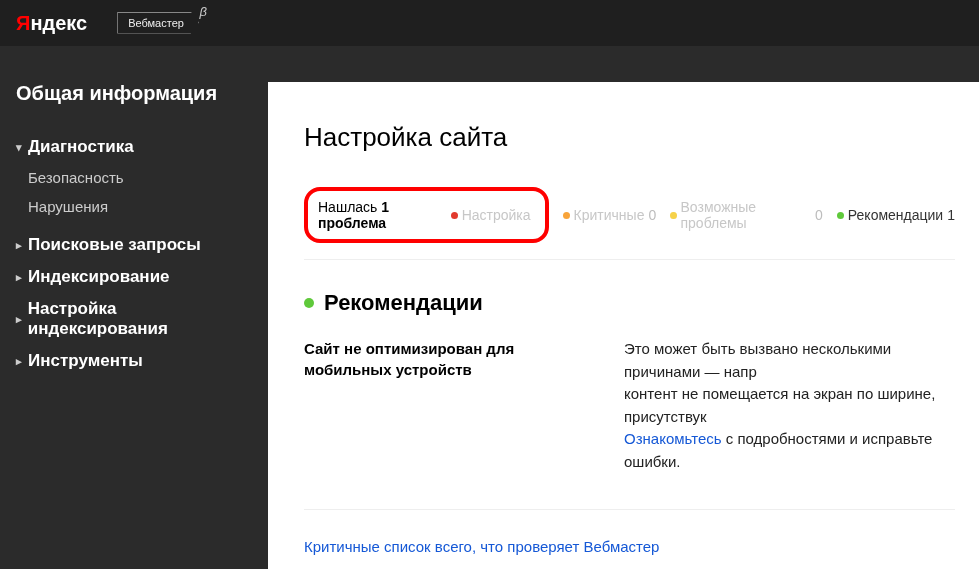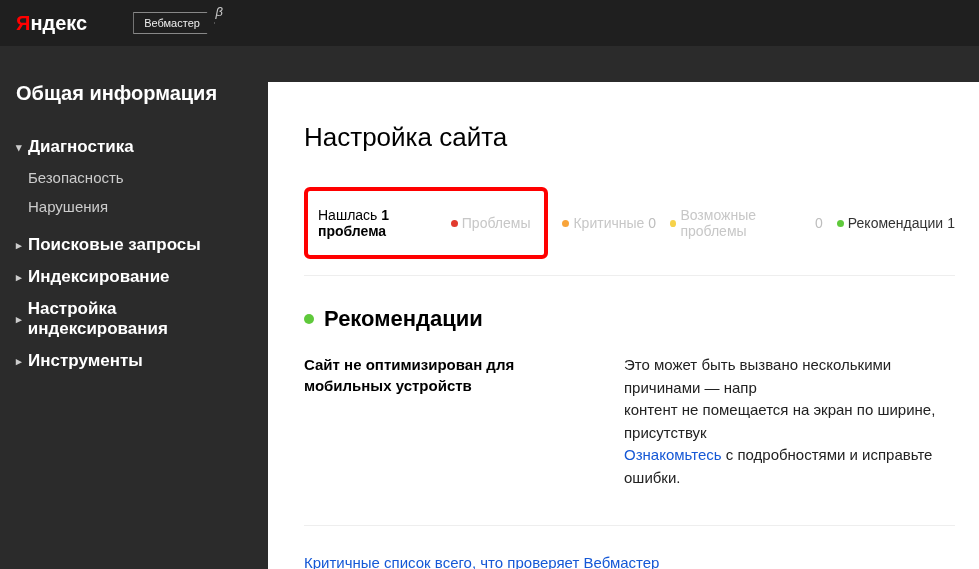"Яндекс" .logo { align-items: center -> none; gap: 24px -> 8px }
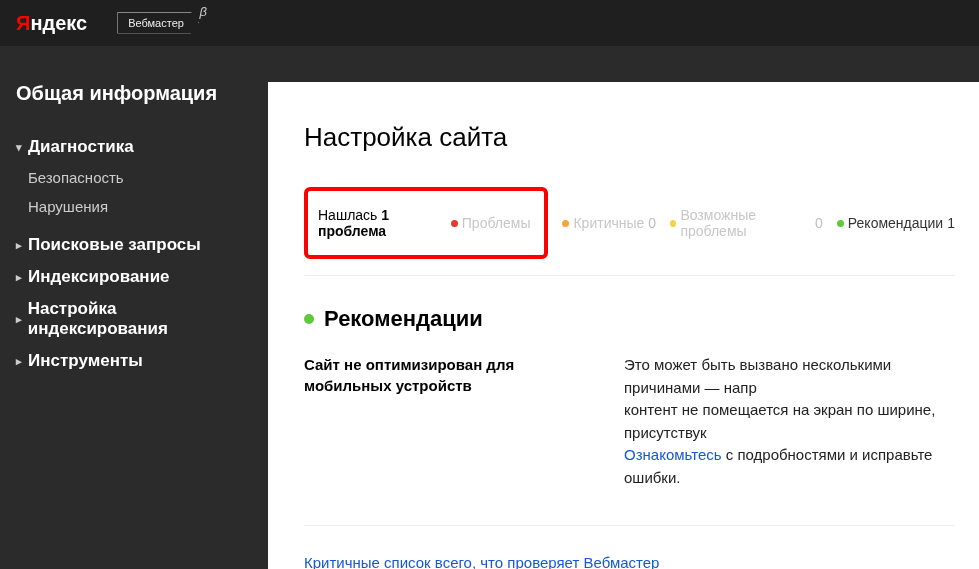"Нашлась 1 проблема" .filter-found-box { border-radius: 6px -> 16px; padding: 16px 10px -> 8px 10px }
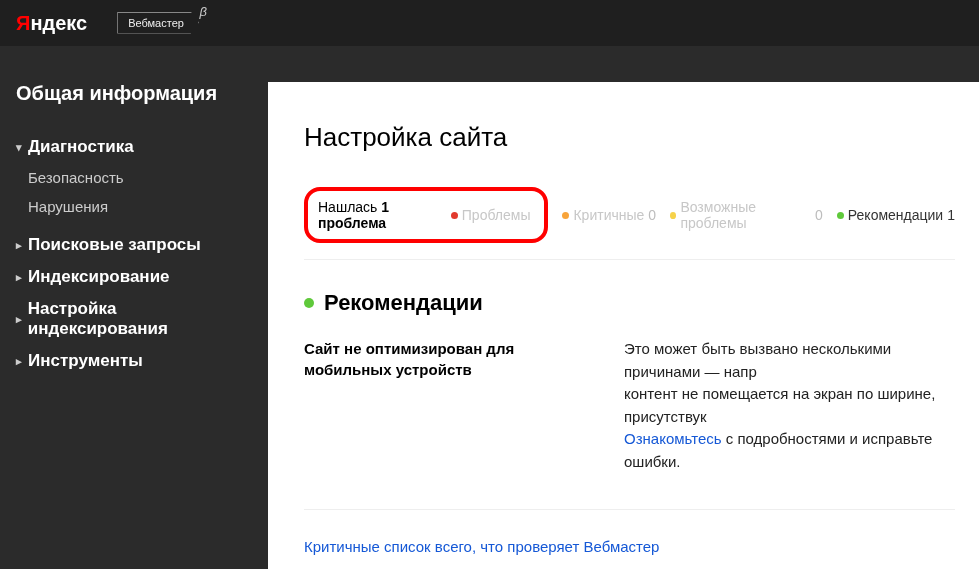"Проблемы" span { text: Проблемы -> Настройка }
